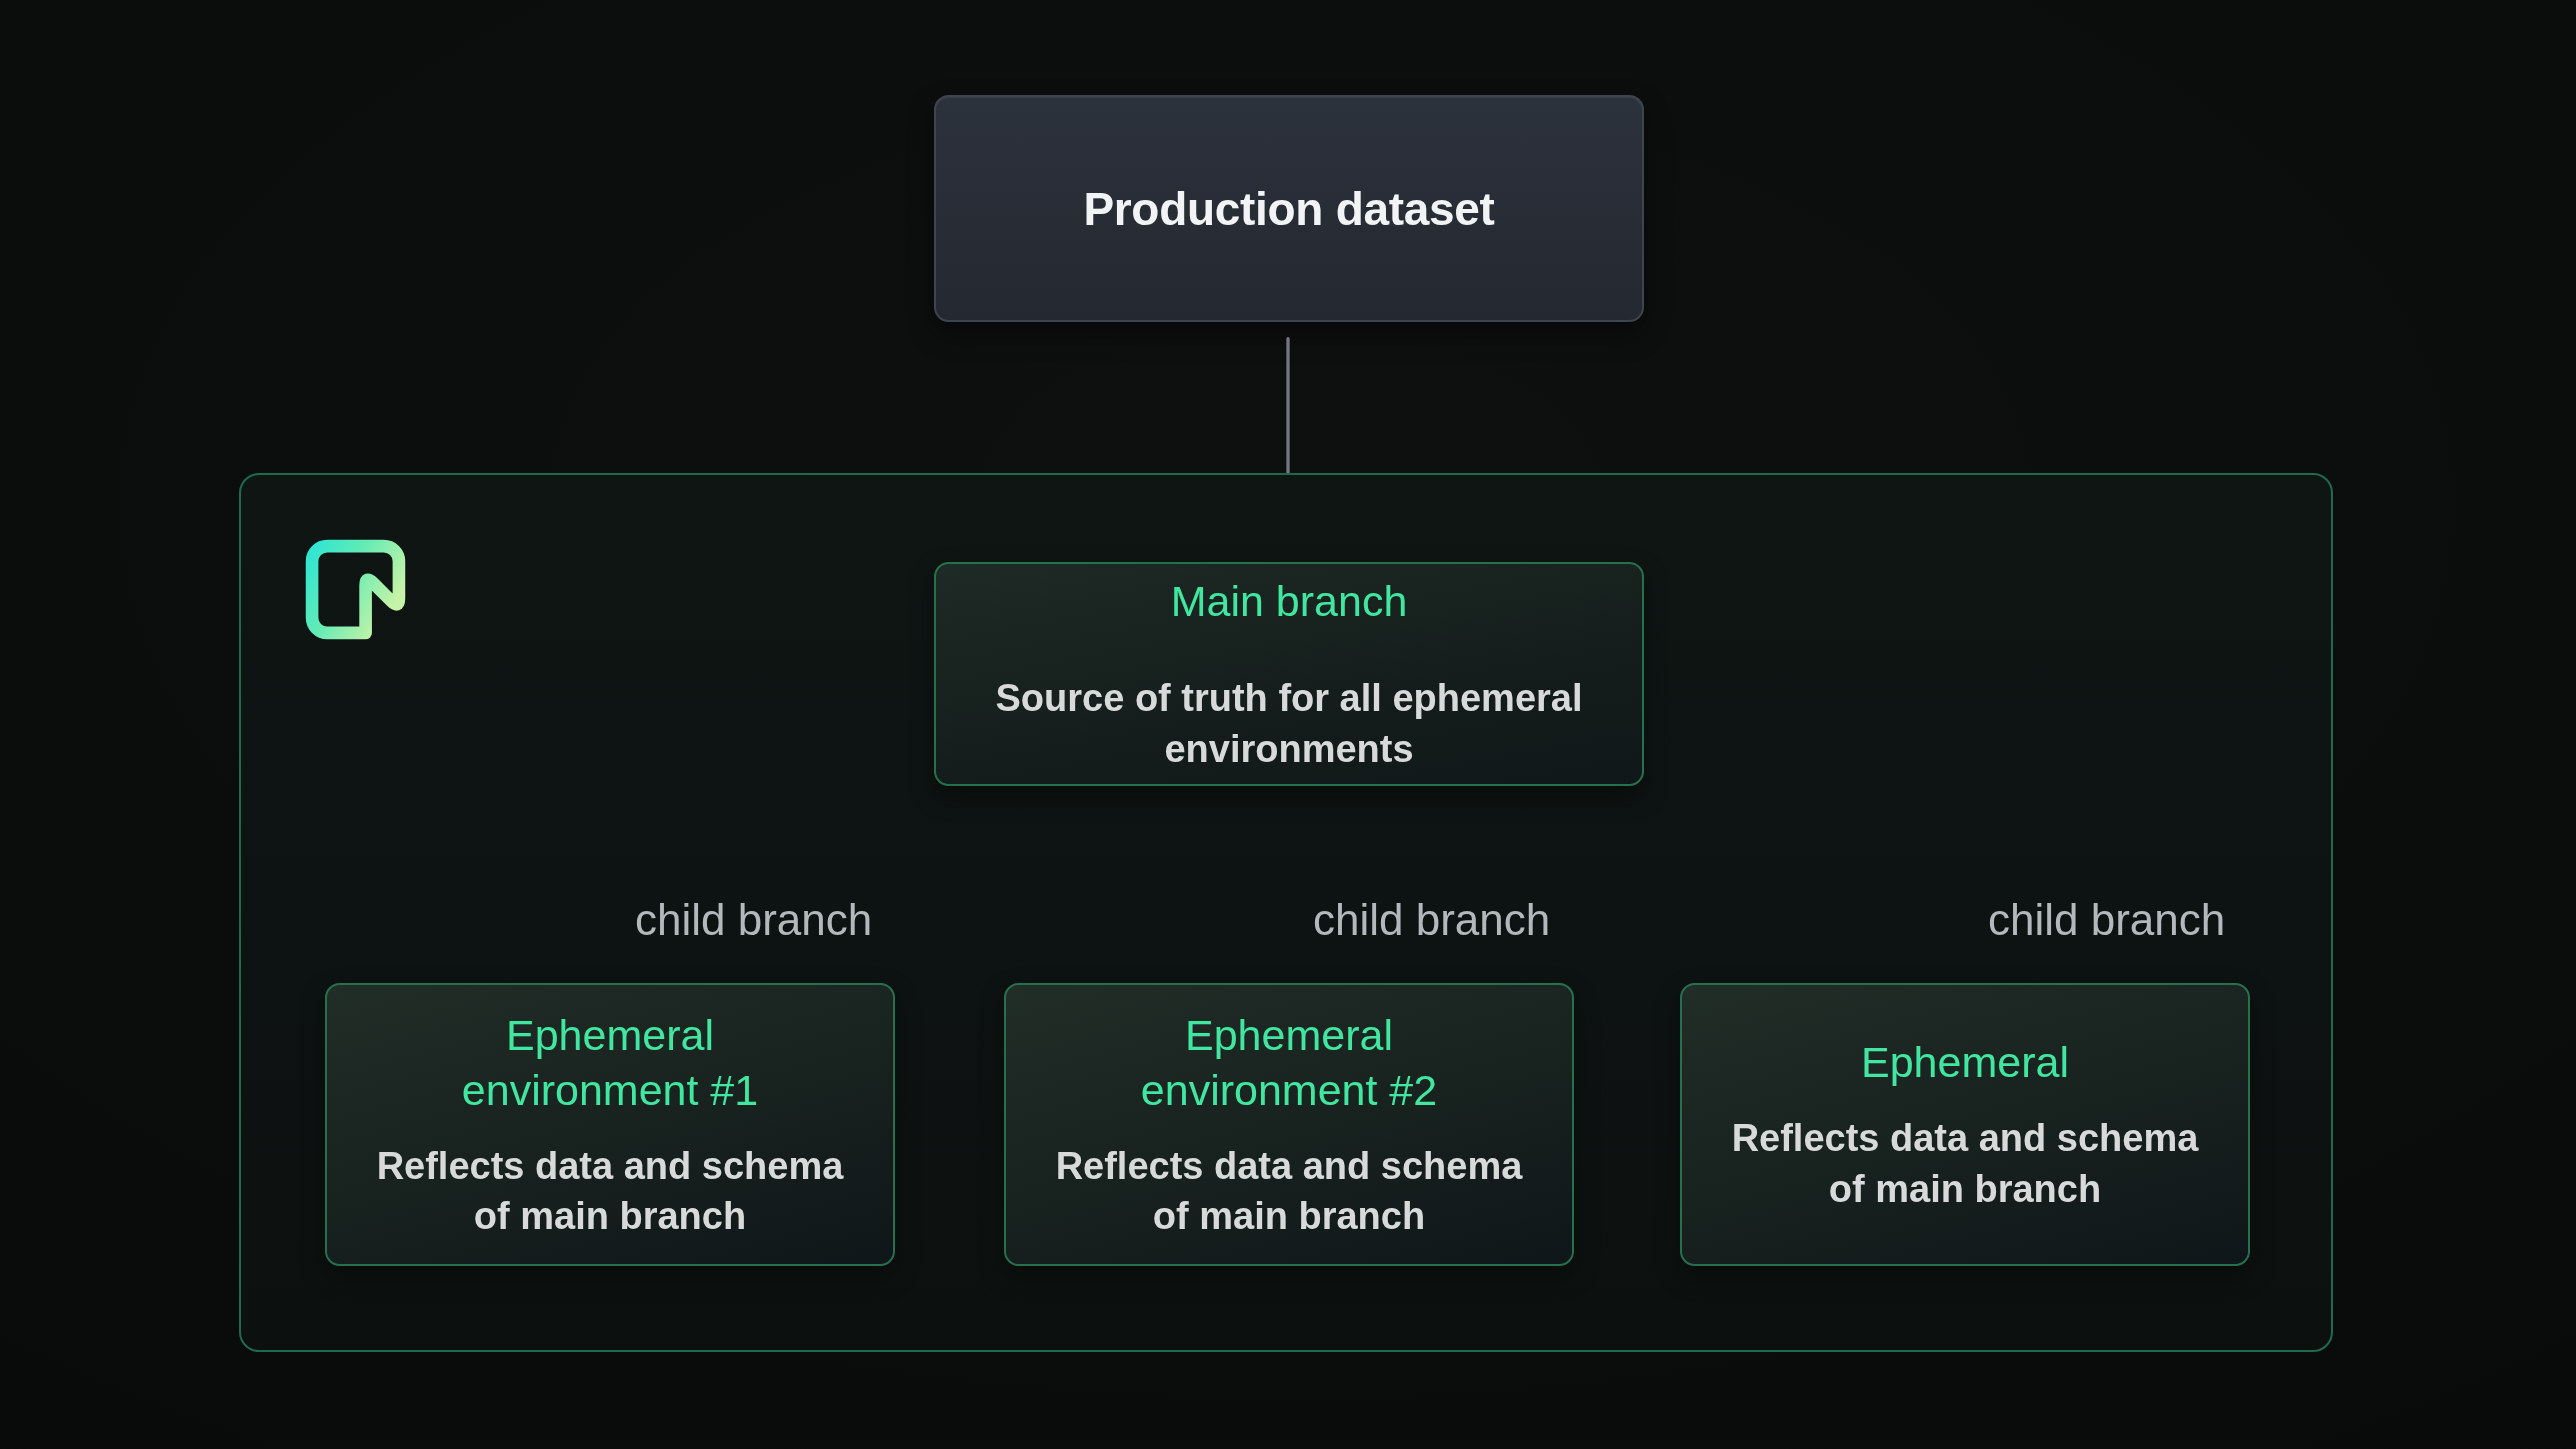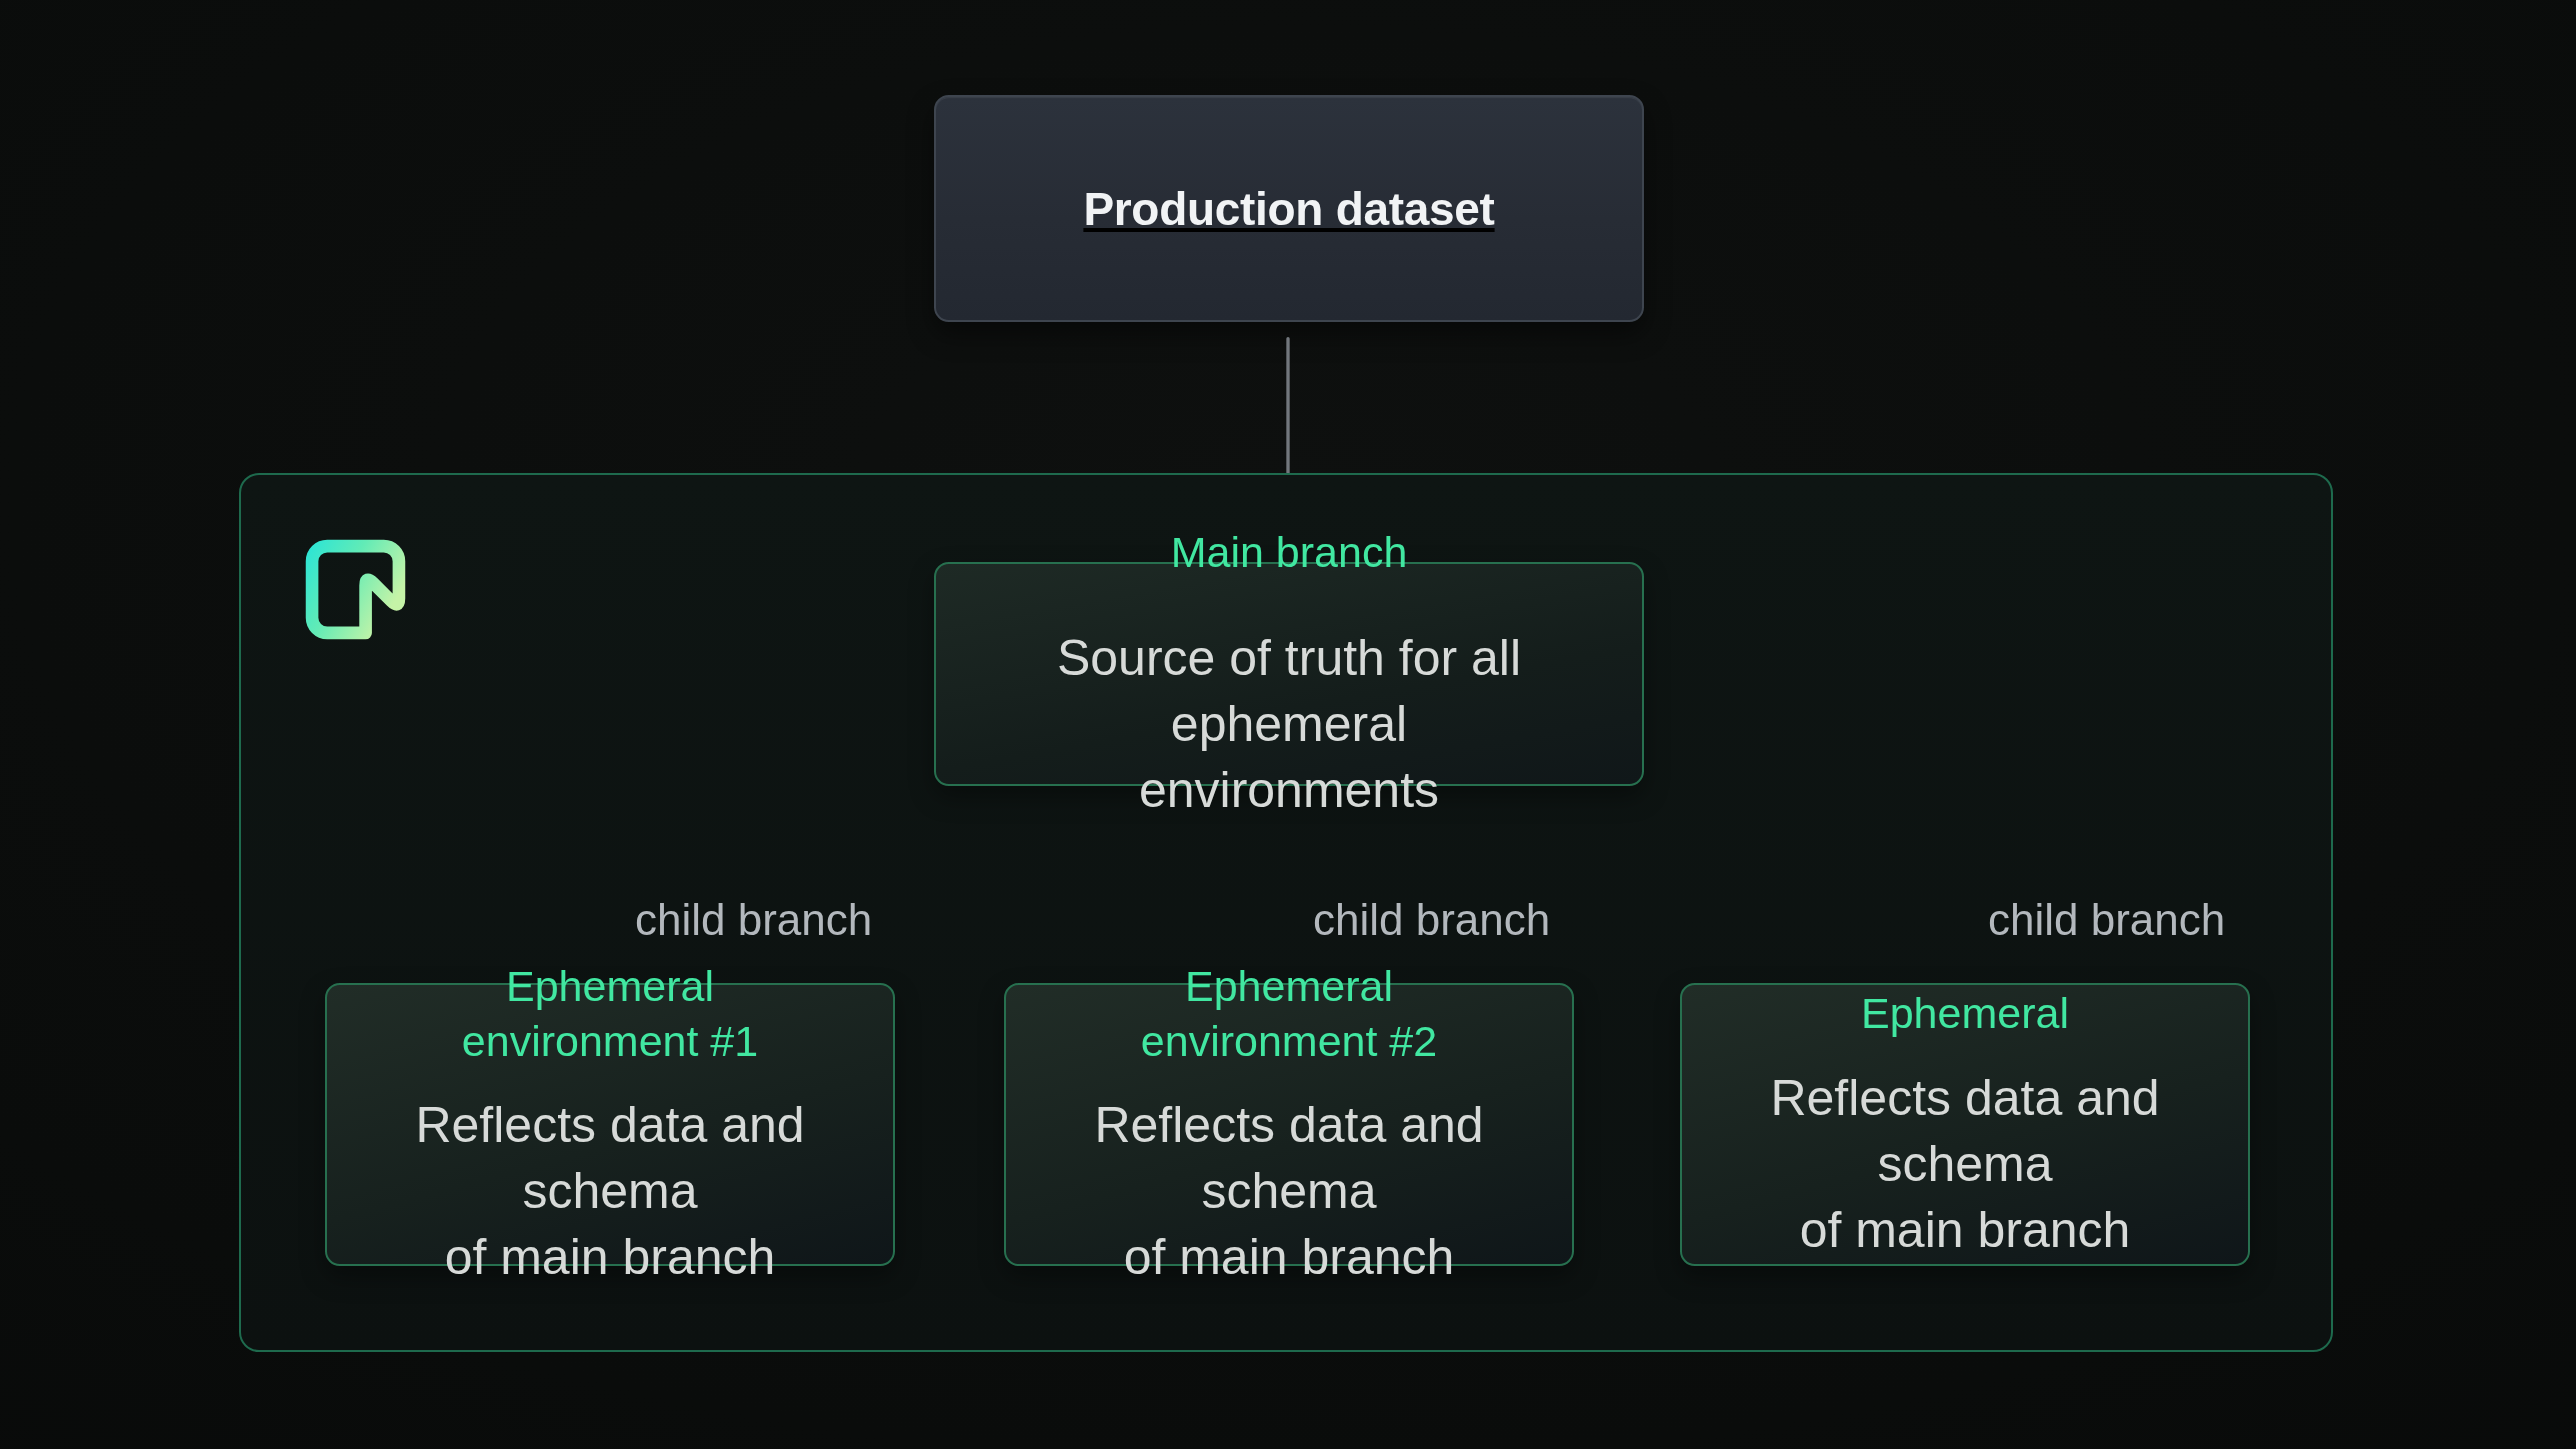"Production dataset" .prod-box { text-decoration: underline -> none }
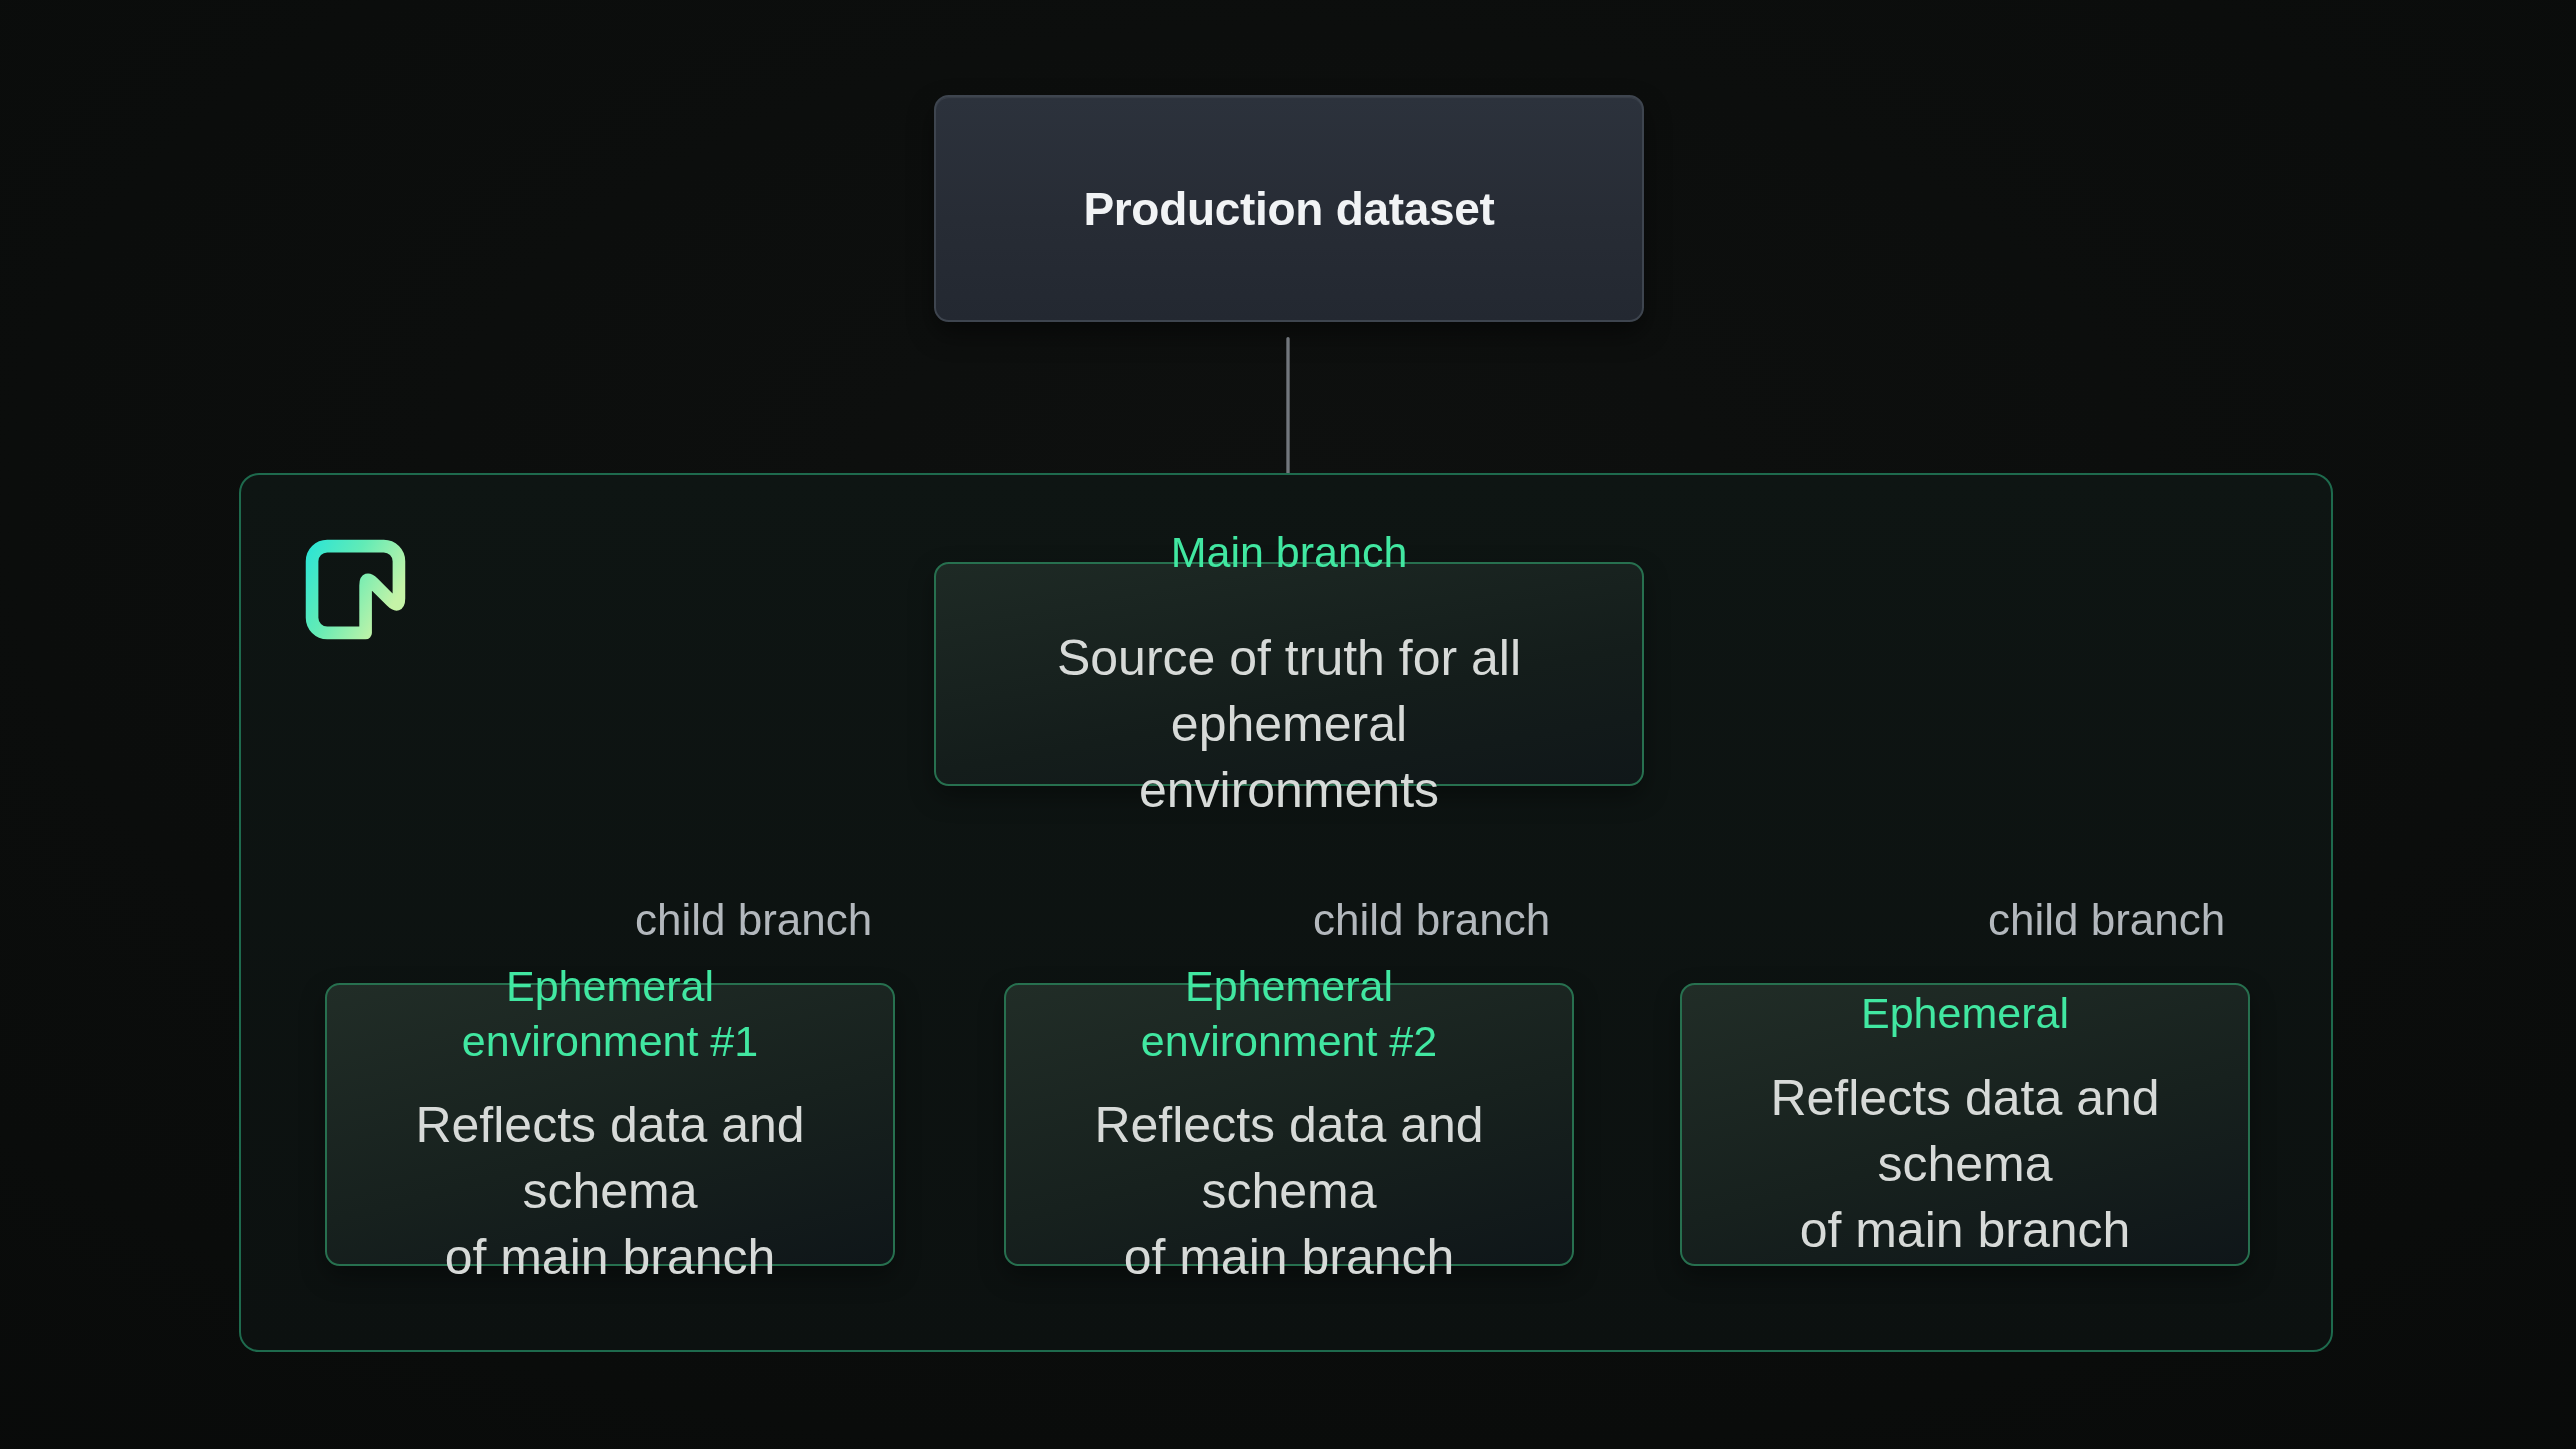"Source of truth for all" .g-sub { font-size: 50px -> 38px; font-weight: 400 -> 700 }
